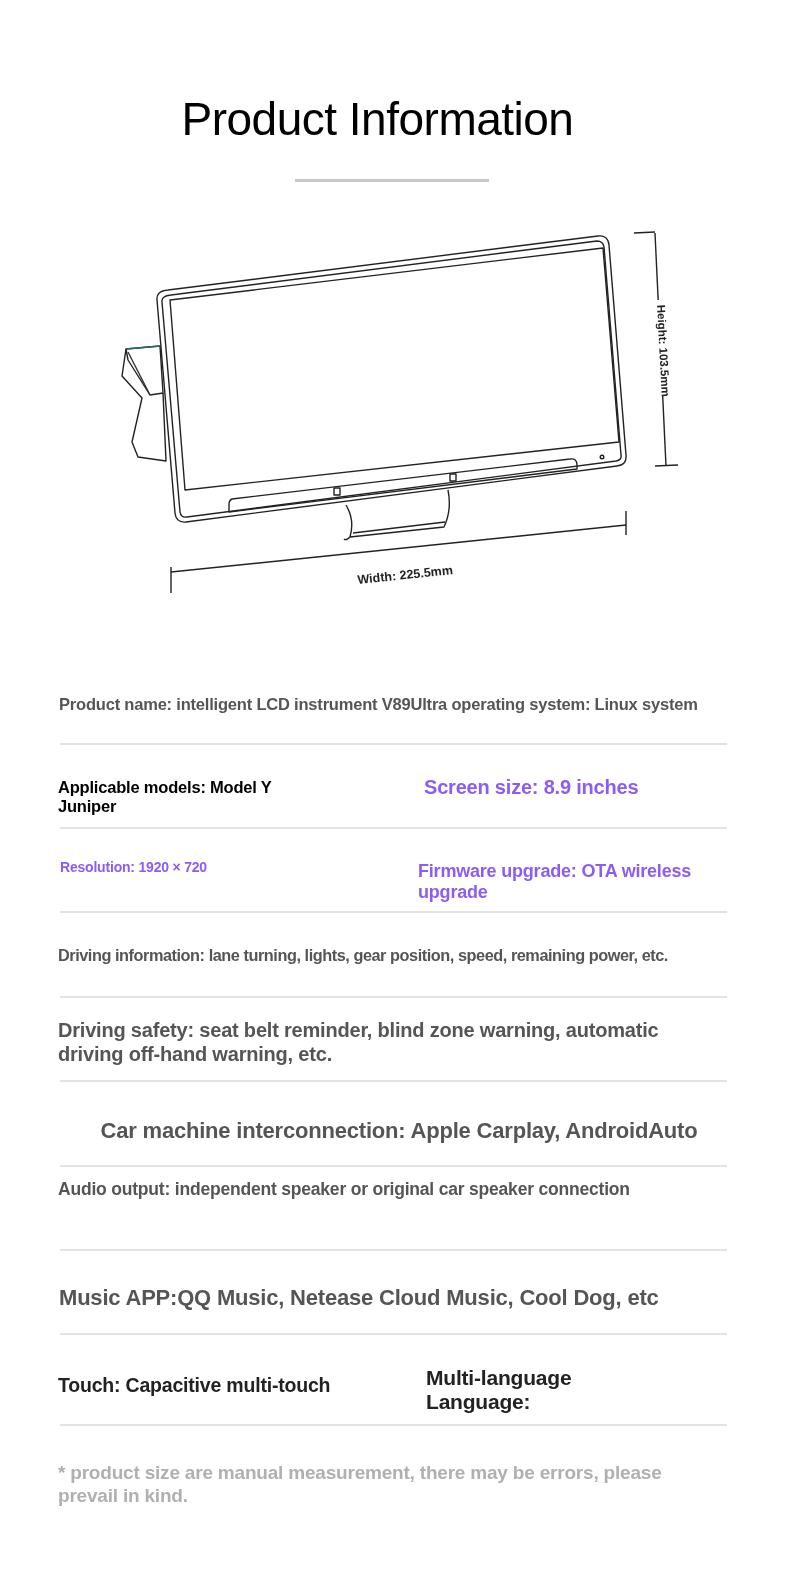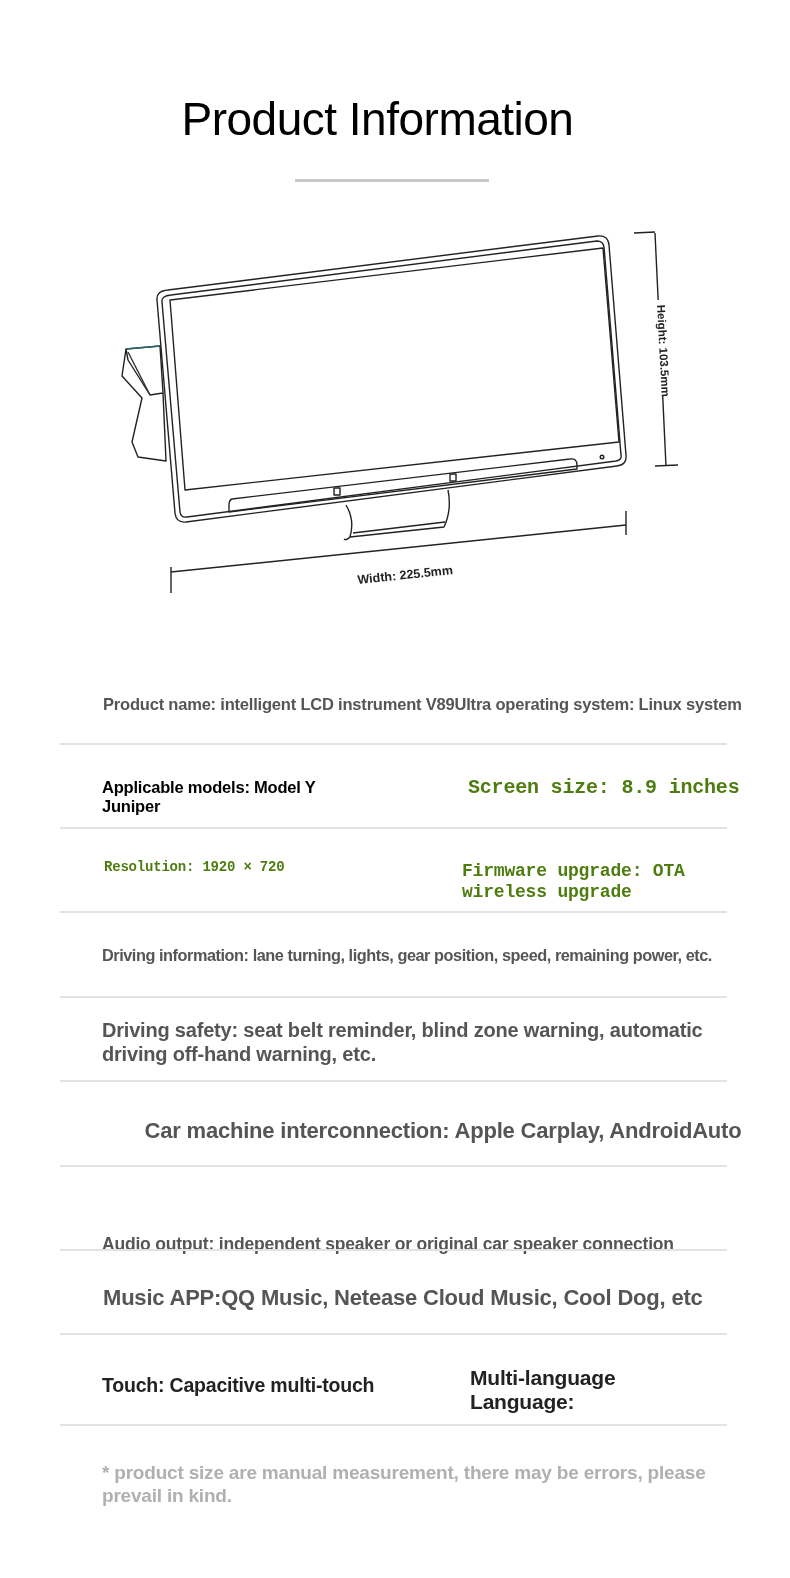"Product name: intelligent LCD instrument" .spec { margin-left: 44px -> none }
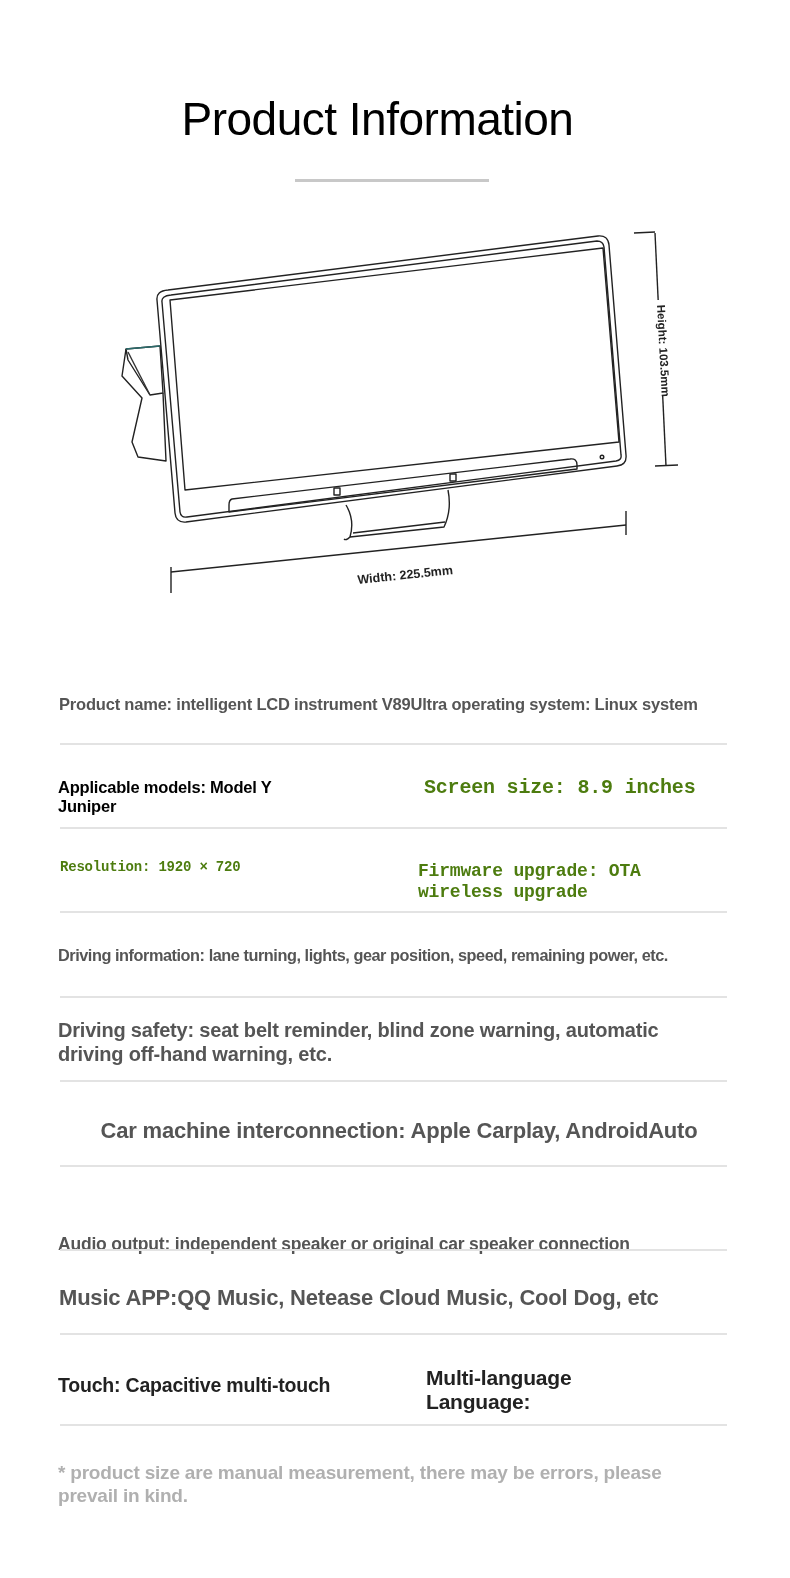"Screen size: 8.9 inches" .g3 { color: #4d7c0f -> #8b5cf6; font-family: Liberation Mono, monospace -> none }
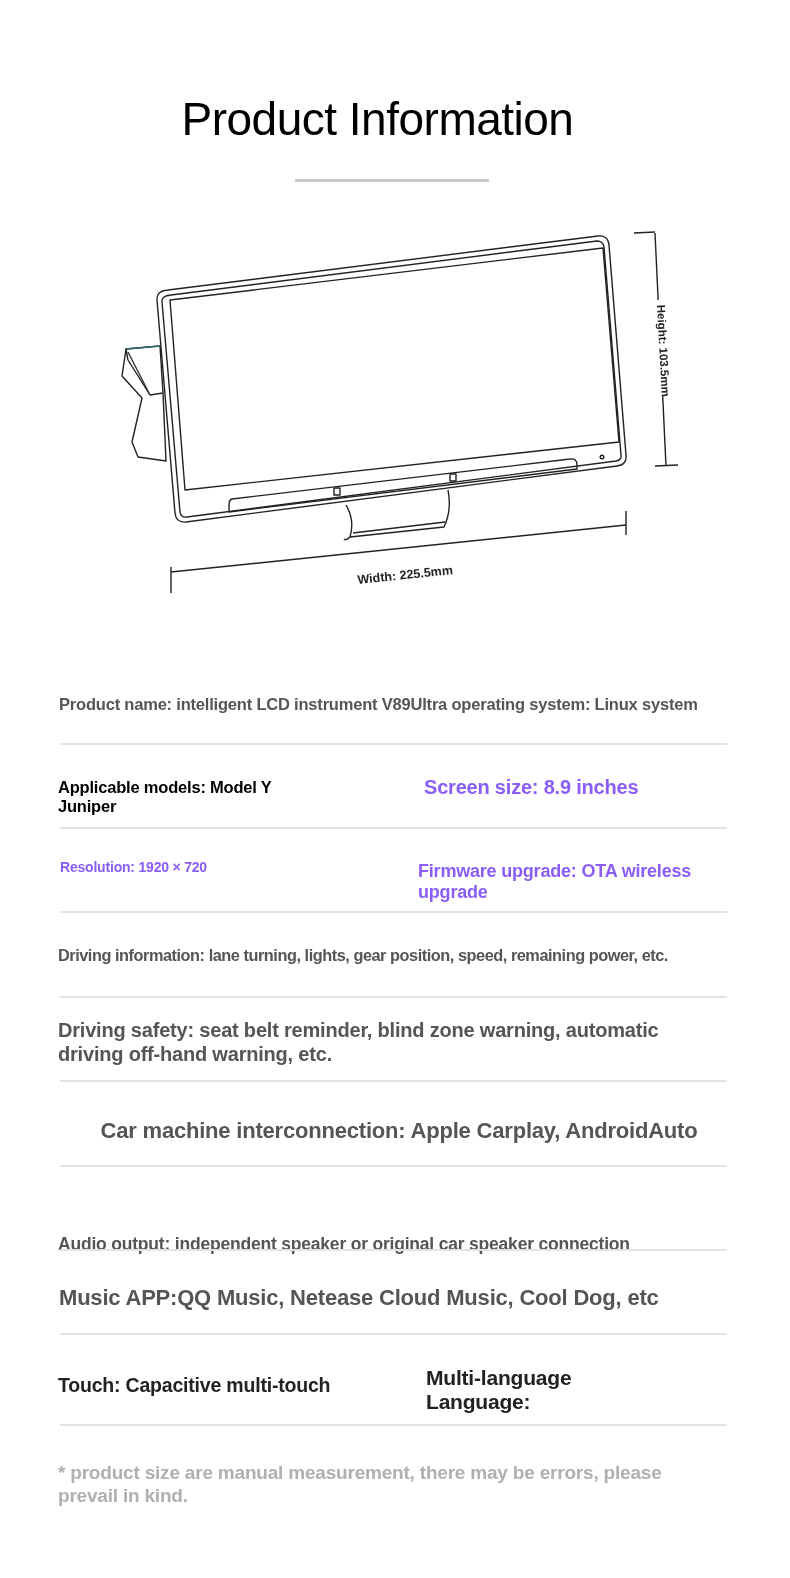"Audio output: independent speaker or" div.spec { top: 1234px -> 1179px }
